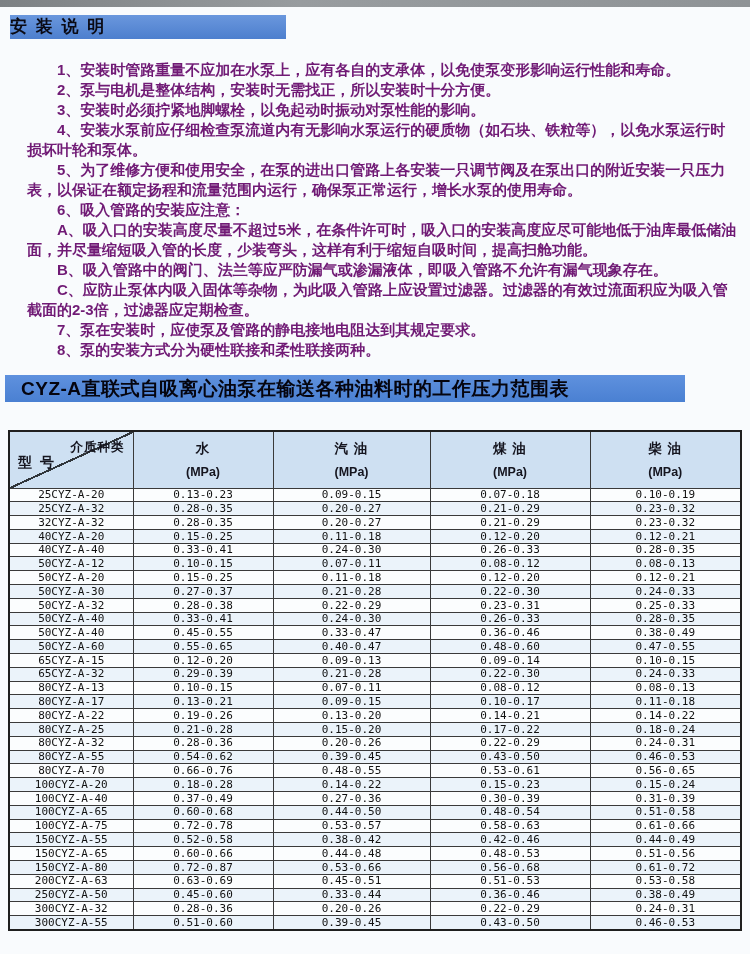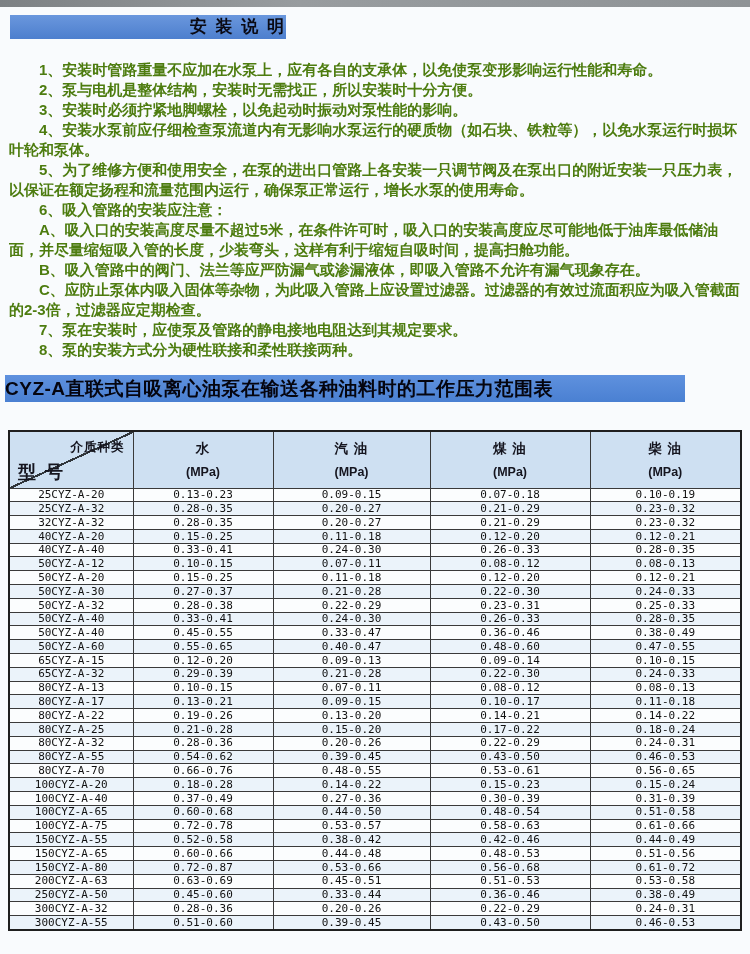"安 装 说 明" .bar1 { text-align: right -> left }
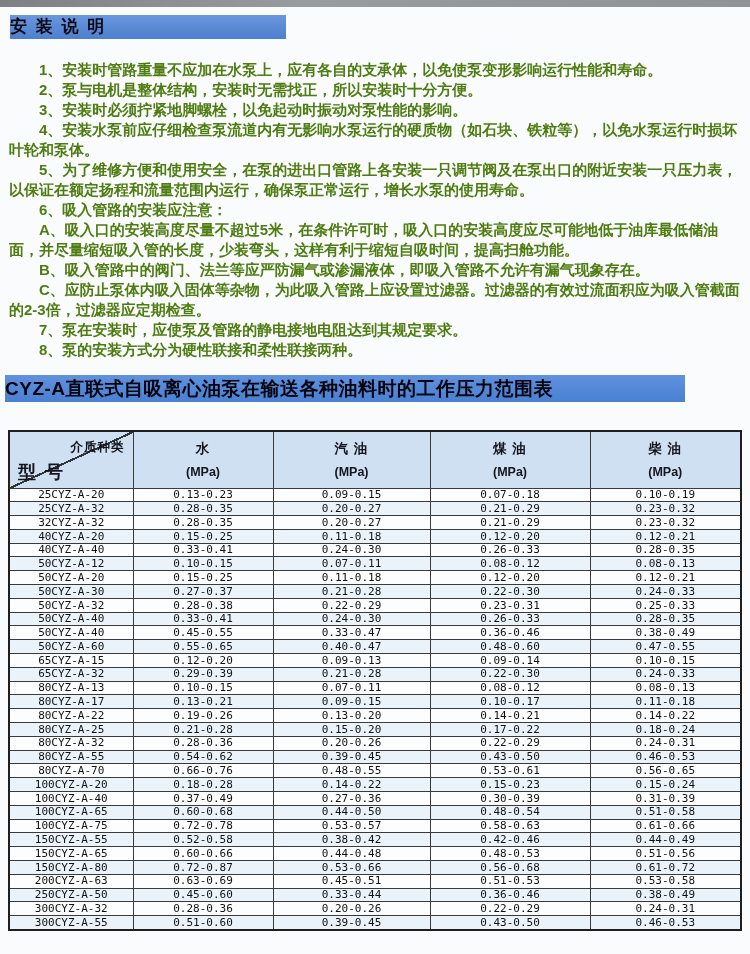"1、安装时管路重量不应加在水泵上，应有各自的支承体，以免使泵变形影响运行性能和寿" .instructions p { color: #4d7c0f -> #701a75; margin-left: none -> 18px }
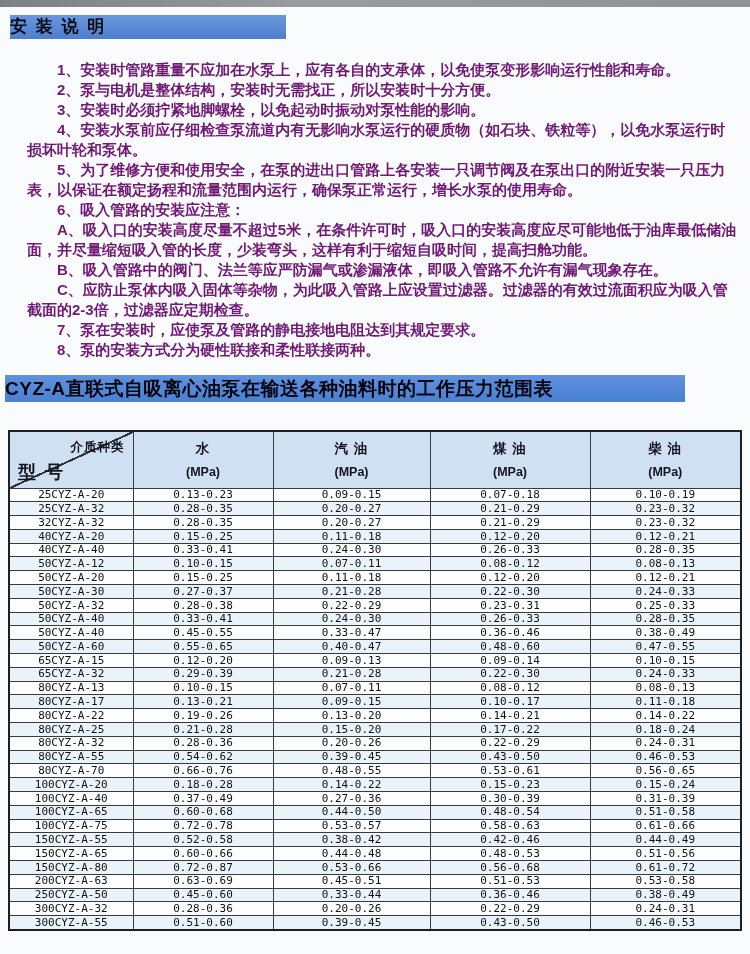"CYZ-A直联式自吸离心油泵在输送各种油料时的工作压力范围表" .bar2 { padding-left: 0 -> 16px }
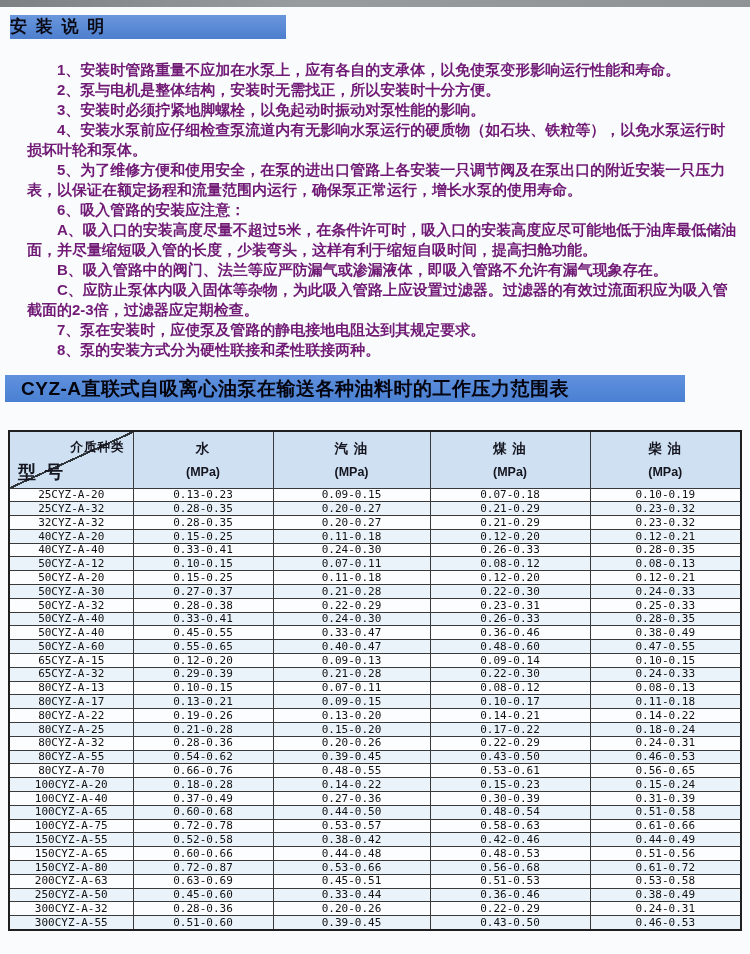"型 号" th.corner .bottom-label { bottom: 4px -> 16px; font-size: 18px -> 14px }
